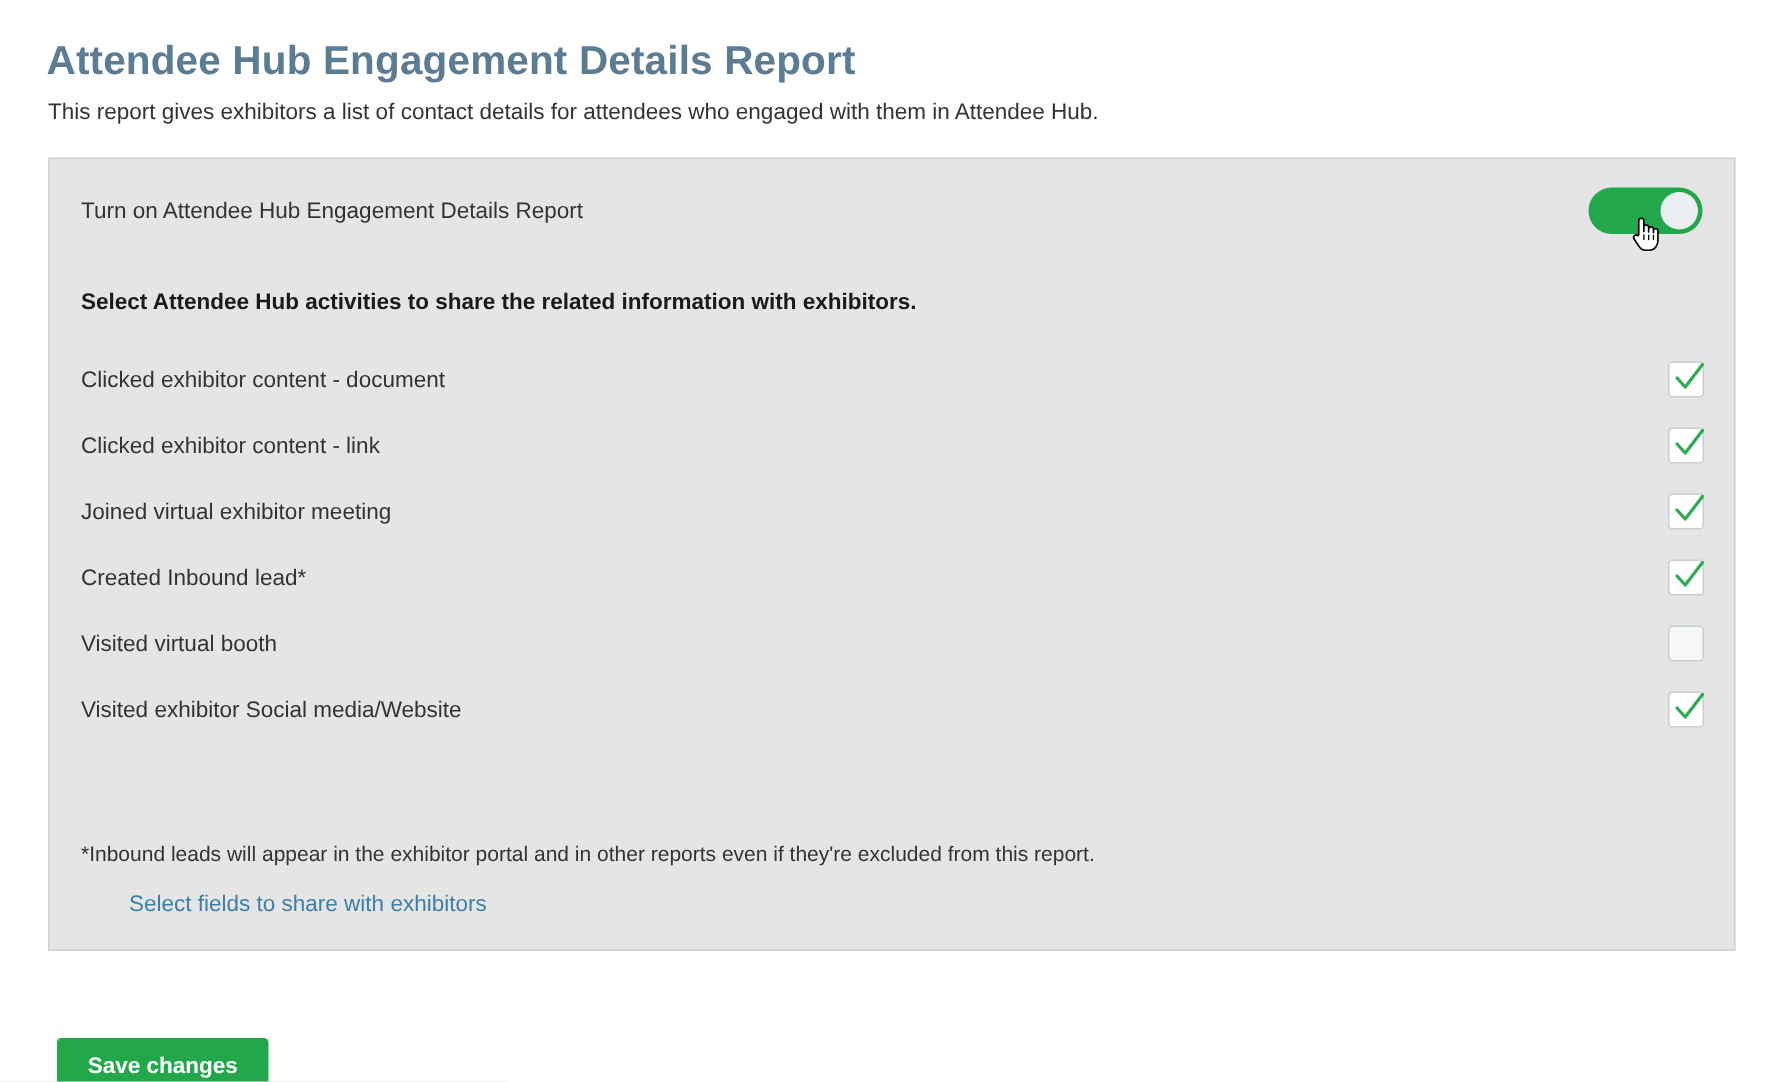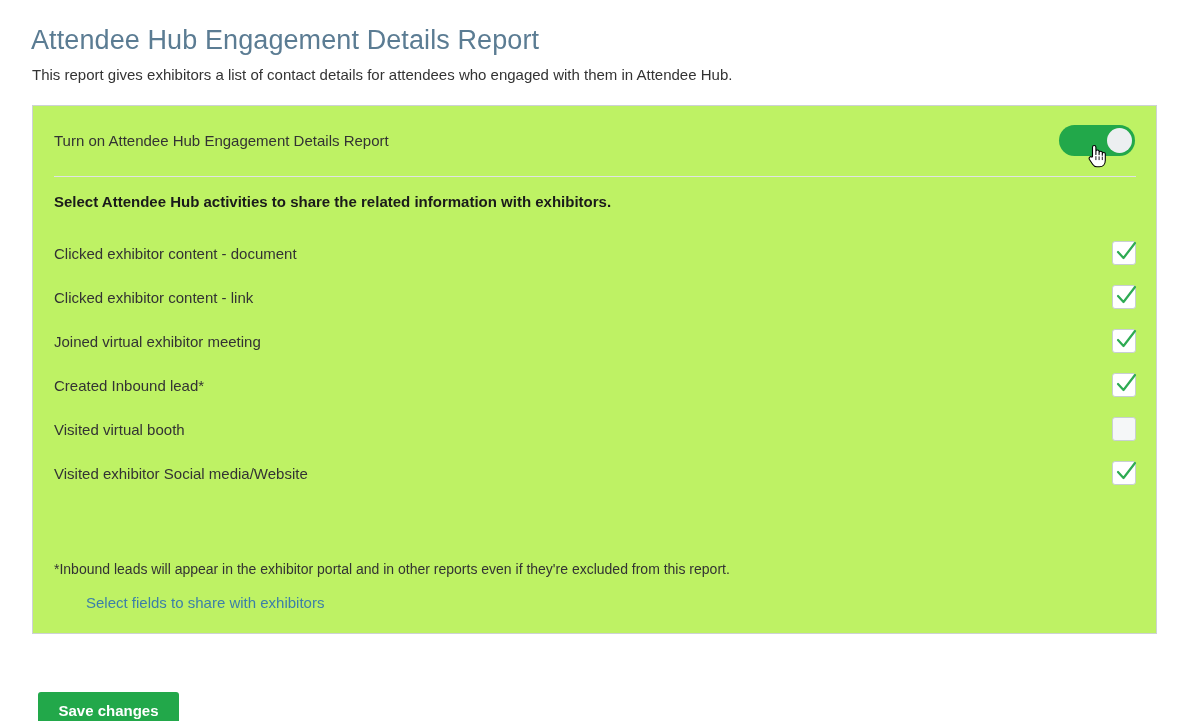"Attendee Hub Engagement Details Report" .page-title { font-weight: 400 -> 700 }
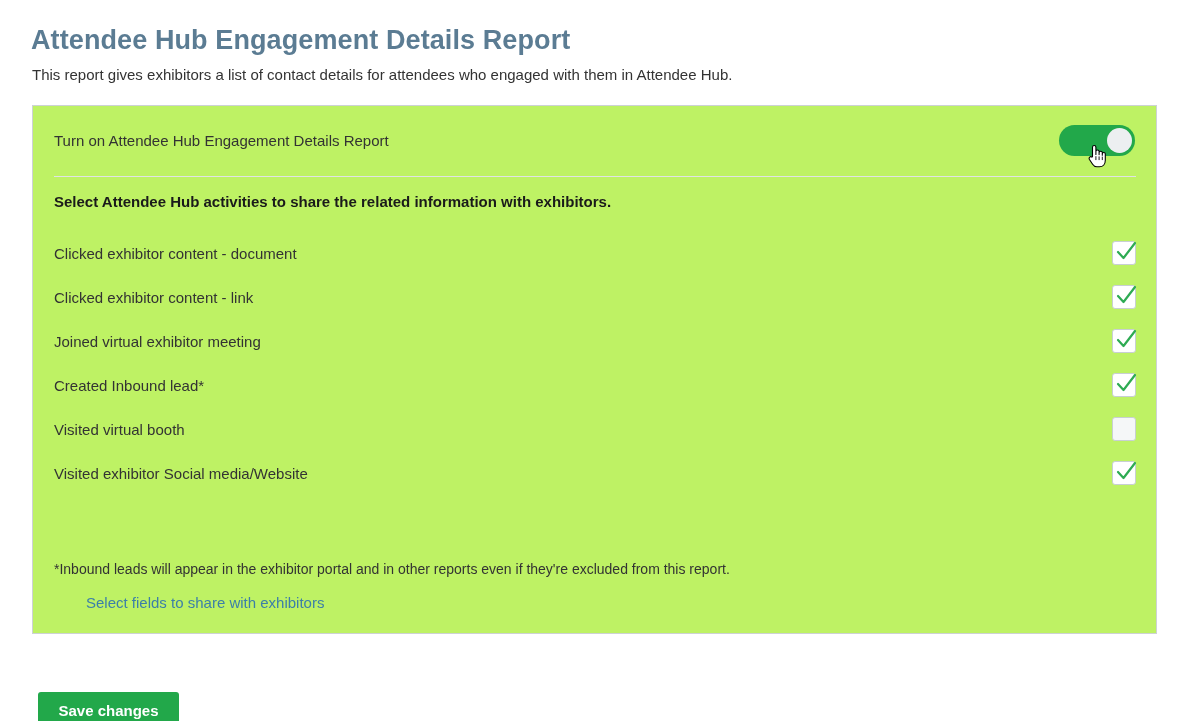"Turn on Attendee Hub Engagement" .card { background: #bef264 -> #e5e5e5 }
